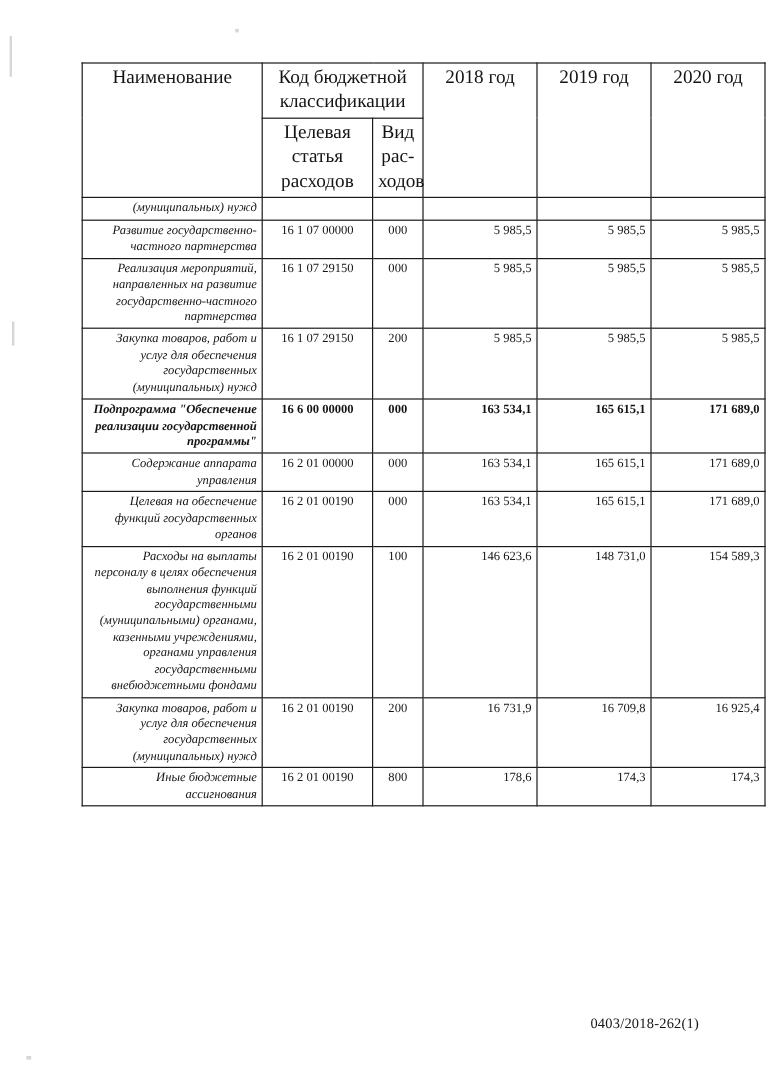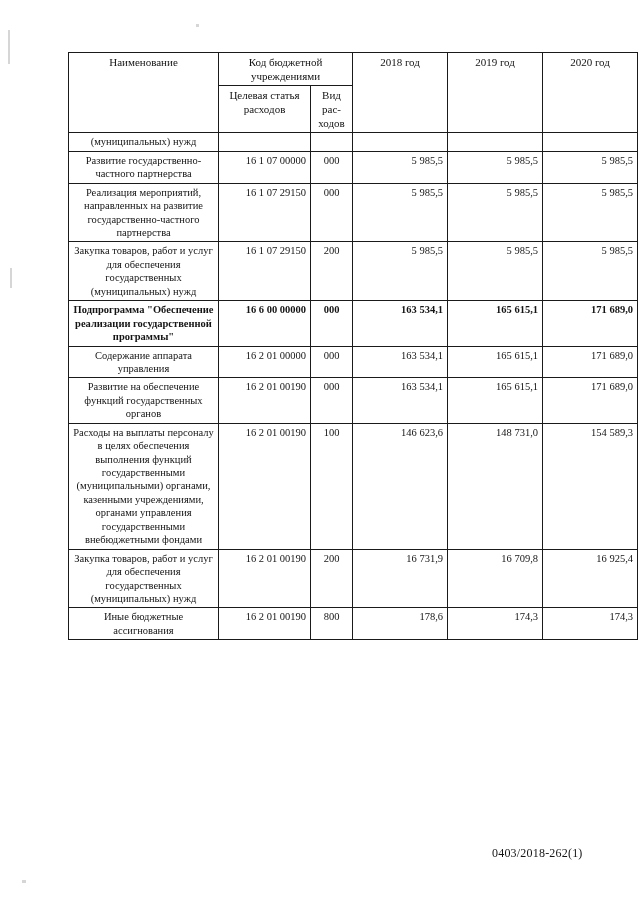"Наименование" th.hd { font-size: 11px -> 16px }
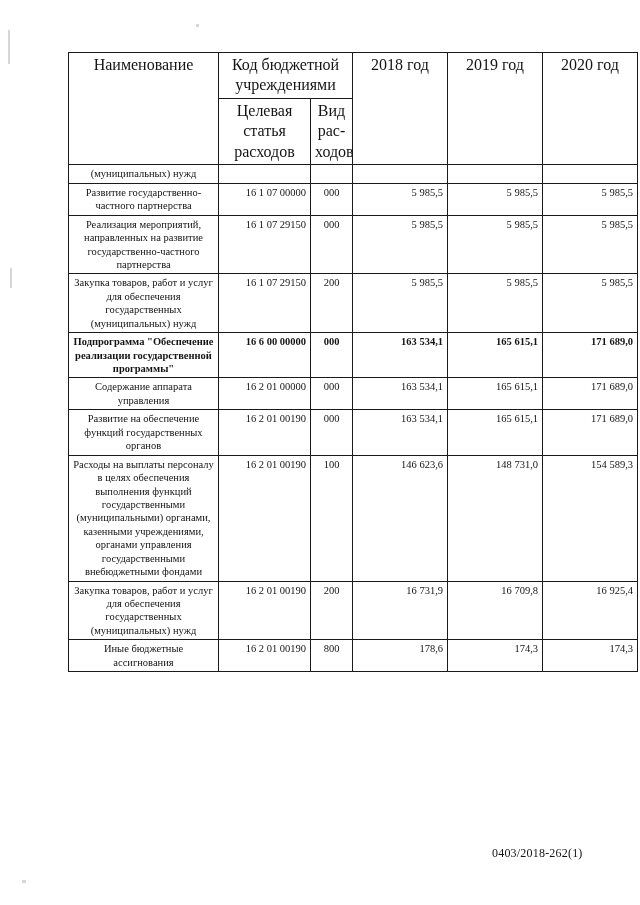"Код бюджетной учреждениями" th.hd { text: учреждениями -> классификации }
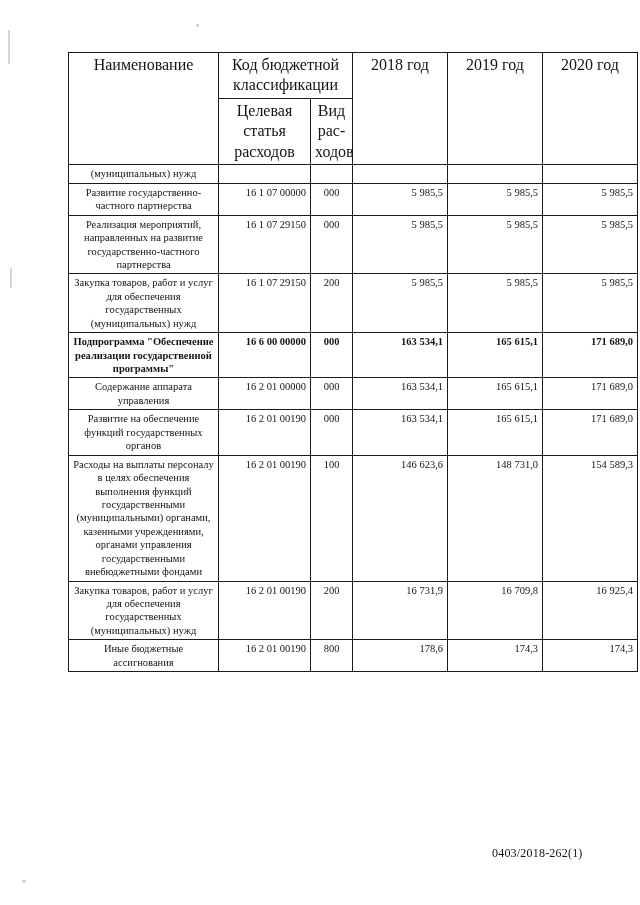"(муниципальных) нужд" td.name { font-style: none -> italic; text-align: center -> right }
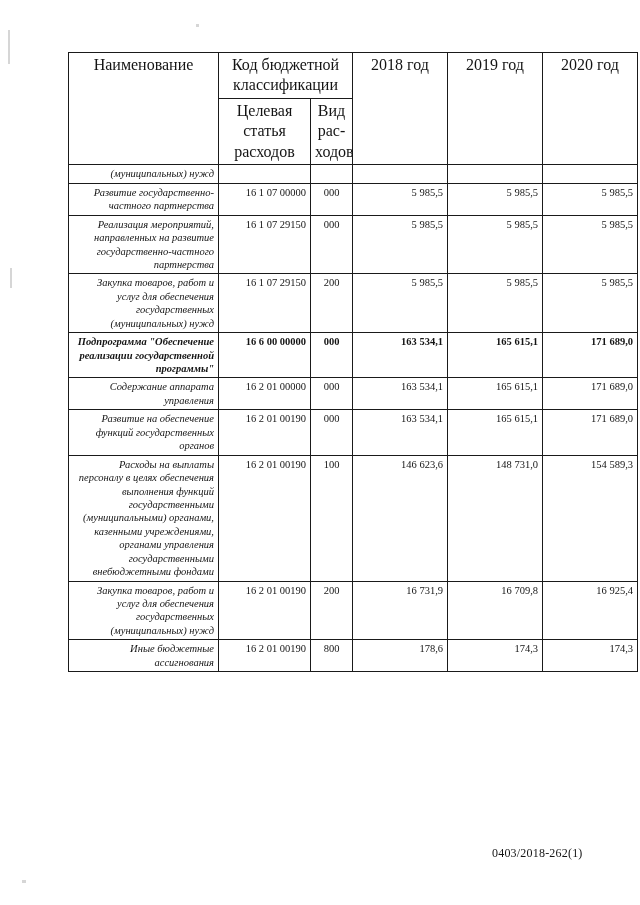"16 1 07 00000" td.code { text-align: right -> center }
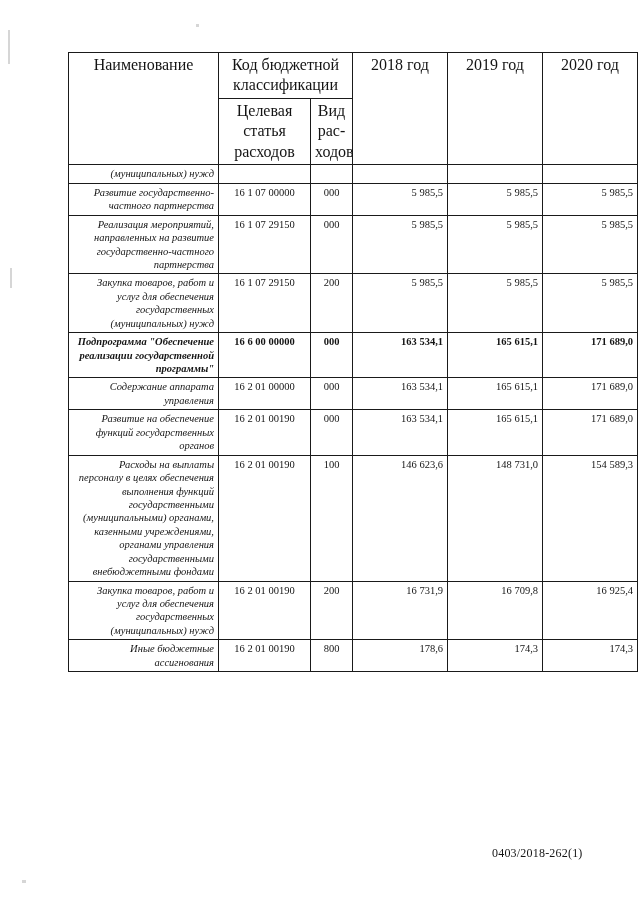"Развитие на обеспечение функций" td.name { text: Развитие -> Целевая }
